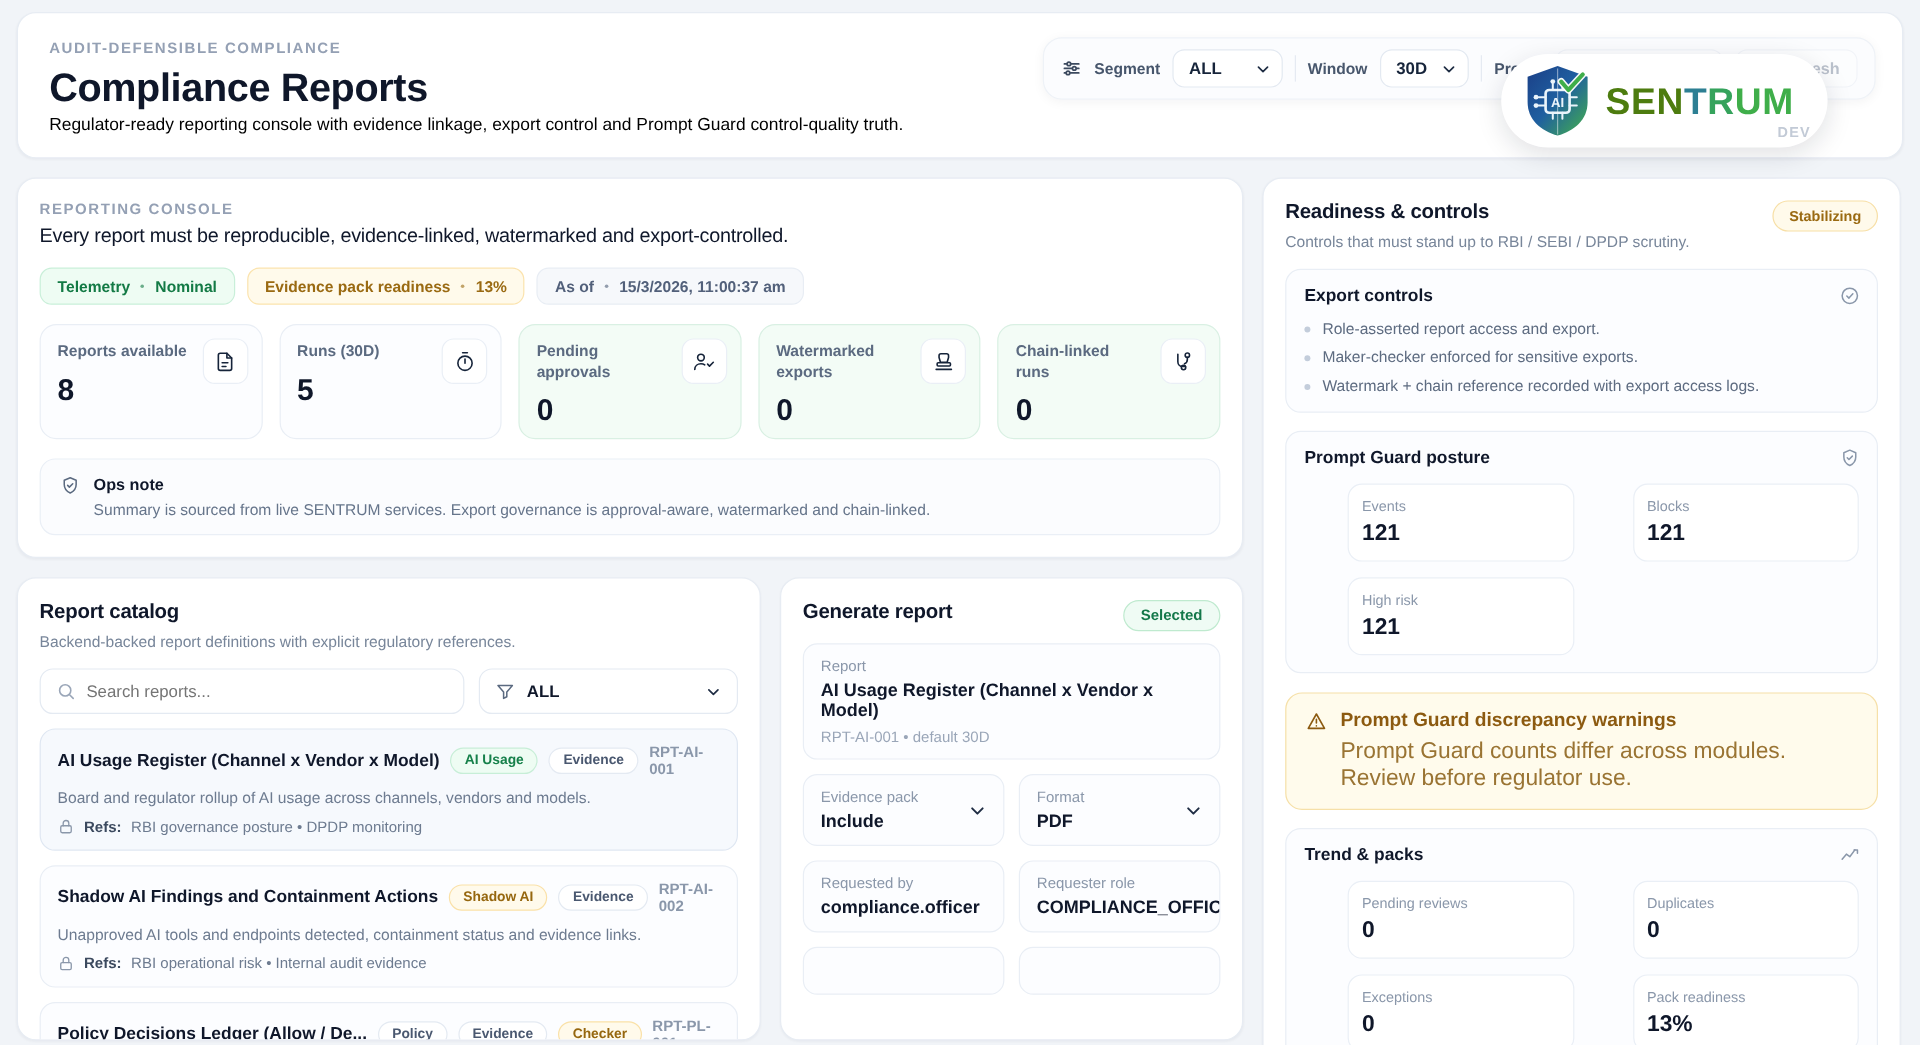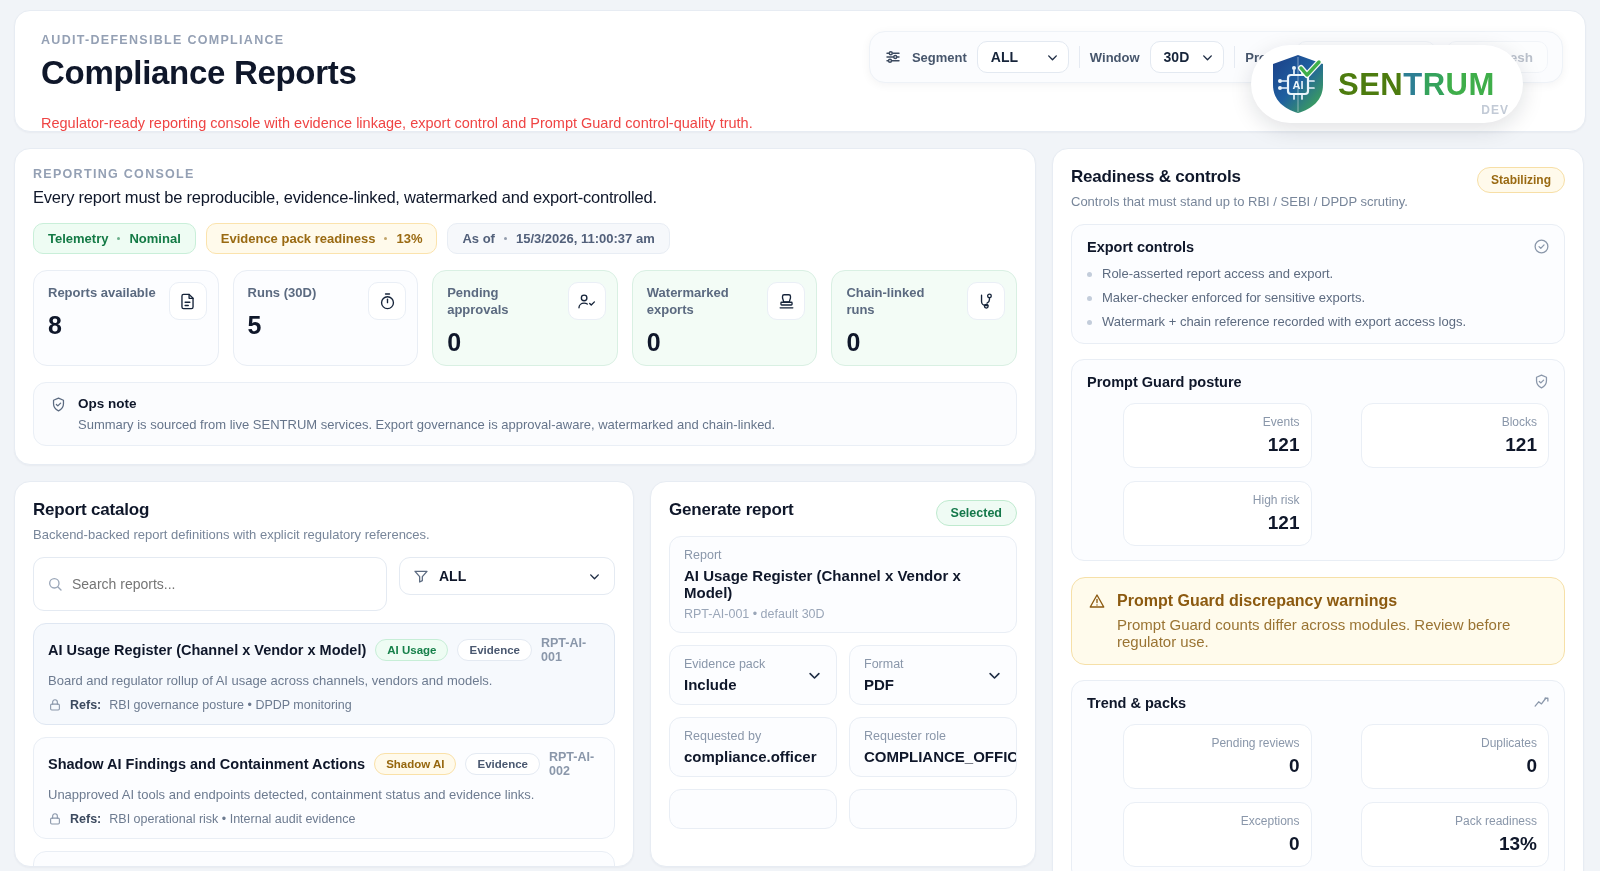"Regulator-ready reporting console with" .hero .sub { color: #ef4444 -> #000000; margin-top: 21px -> 2px }
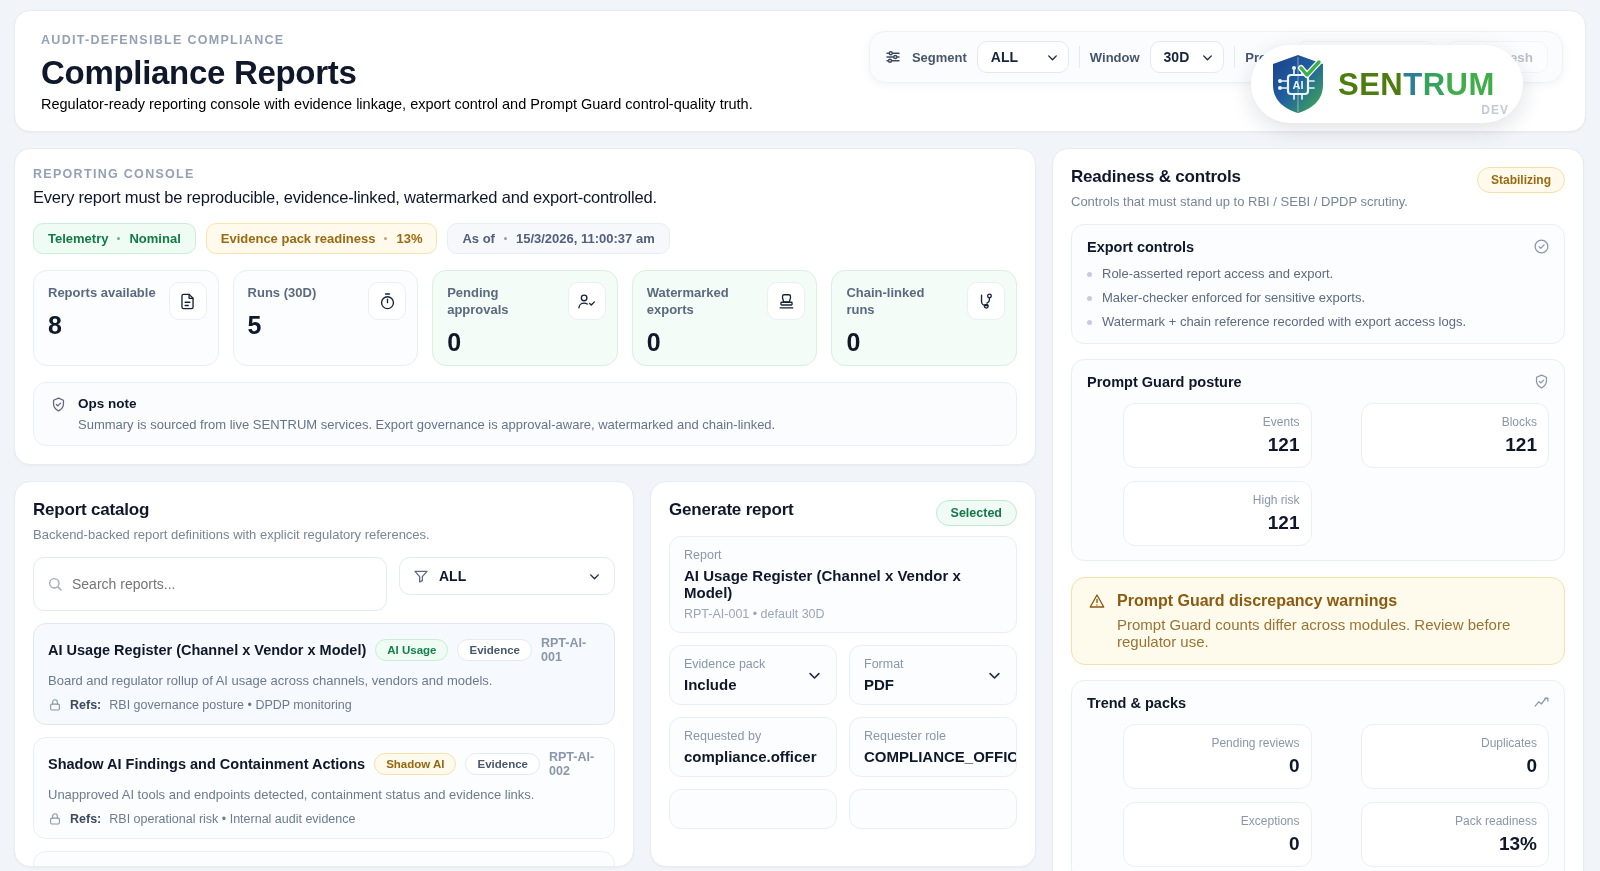"Events" .mini { text-align: right -> left }
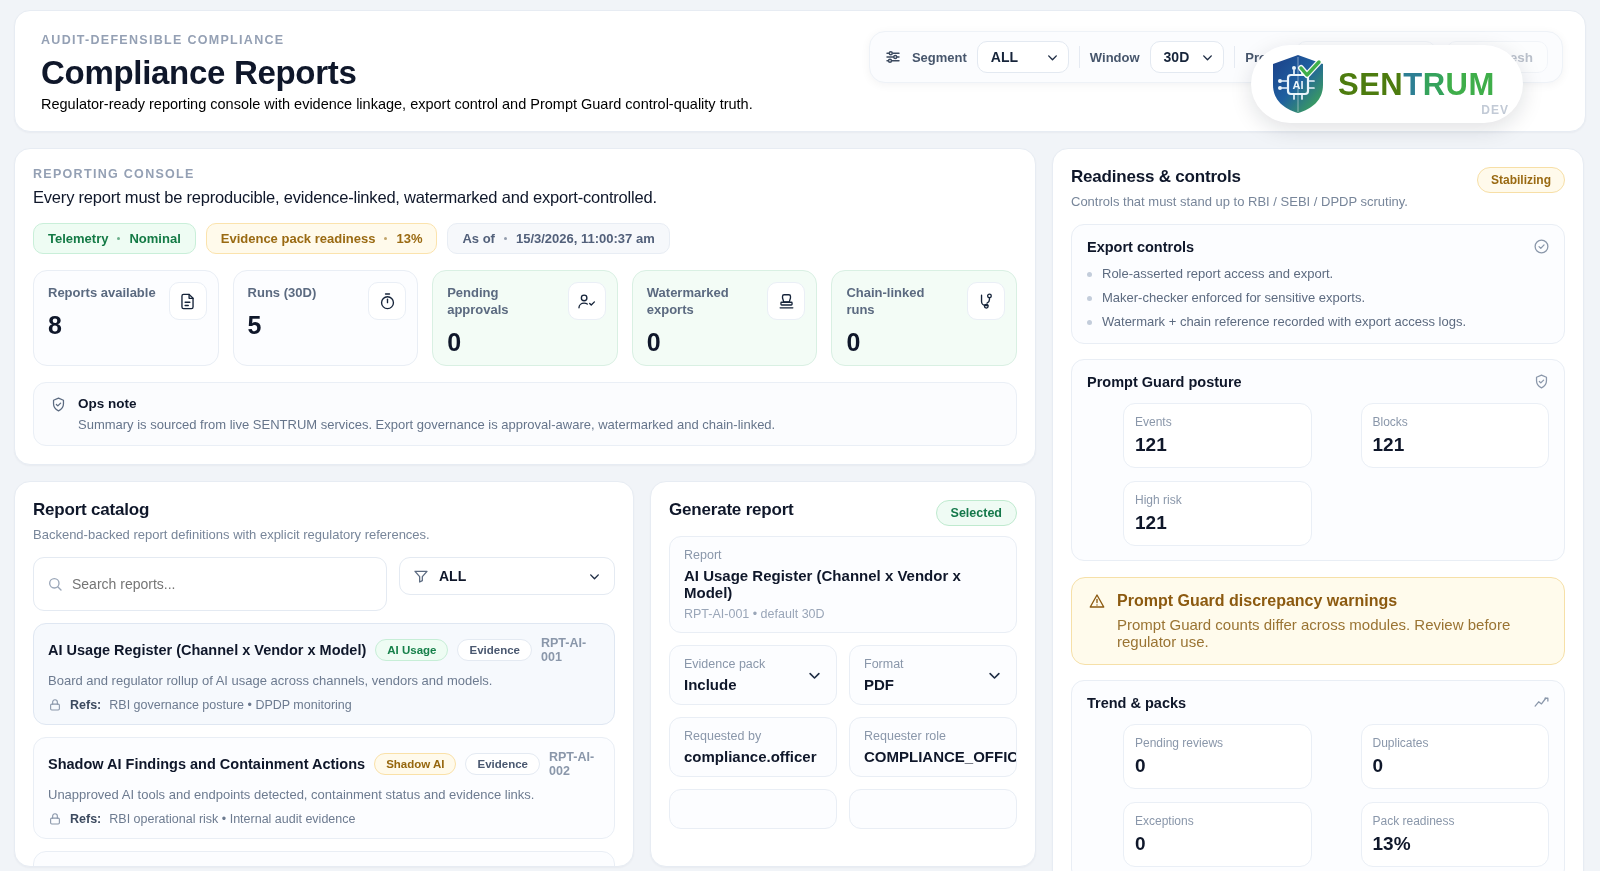"Search reports..." .searchbox { height: 54px -> 38px }
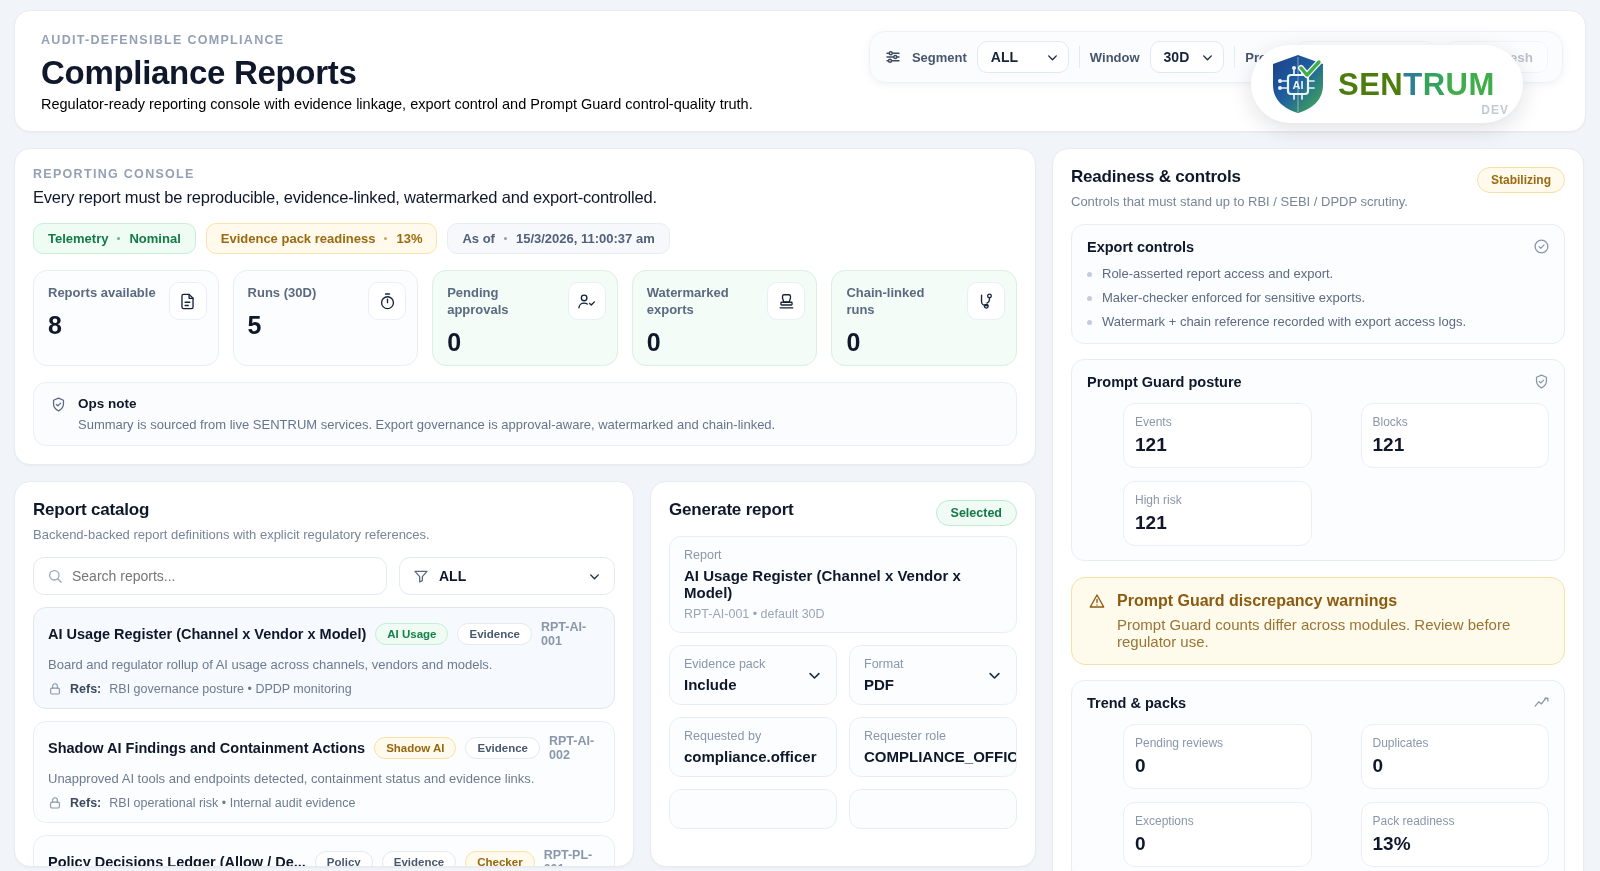"Prompt Guard counts differ across" .warn .d { font-size: 15px -> 19px }
